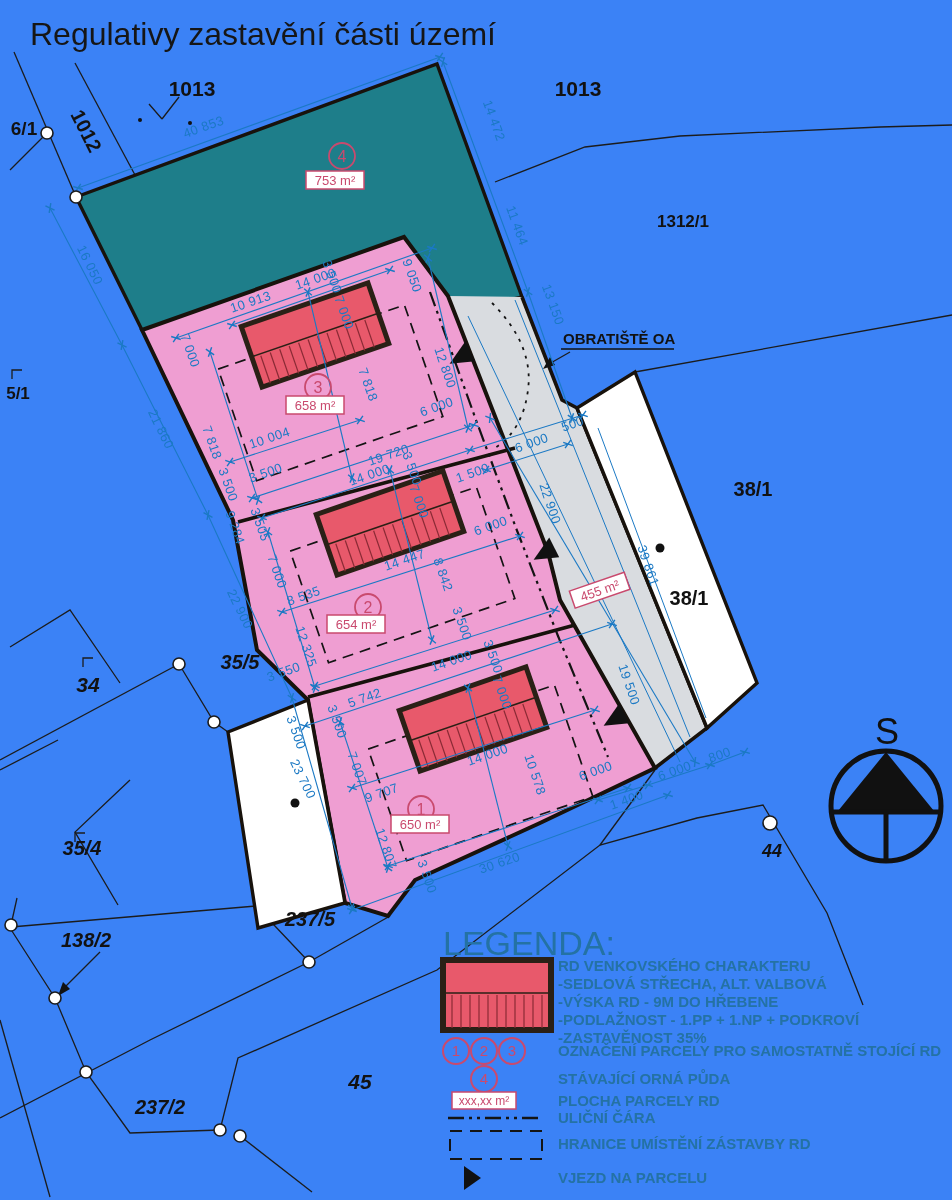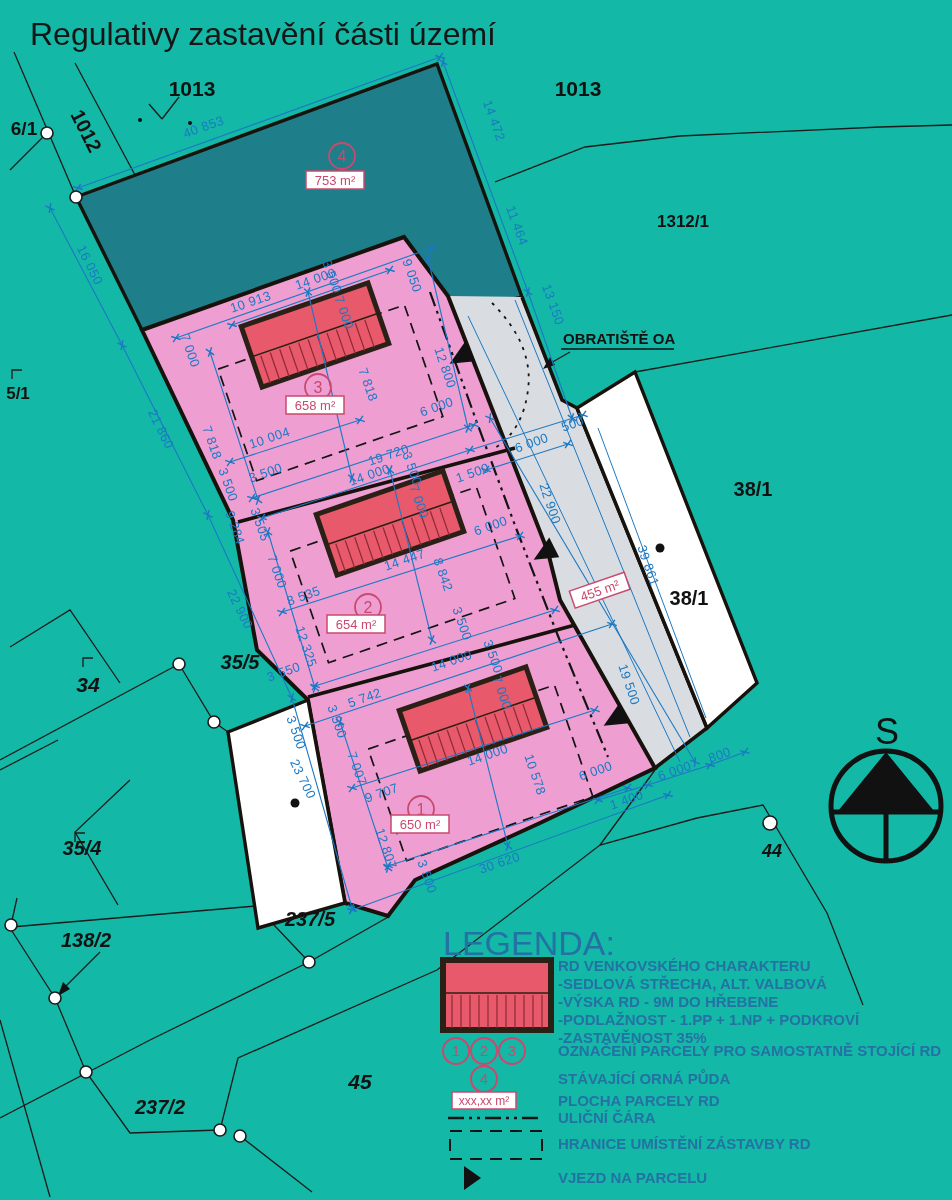"Regulativy zastavění části území" #stage { background: #14b8a6 -> #3b82f6 }
